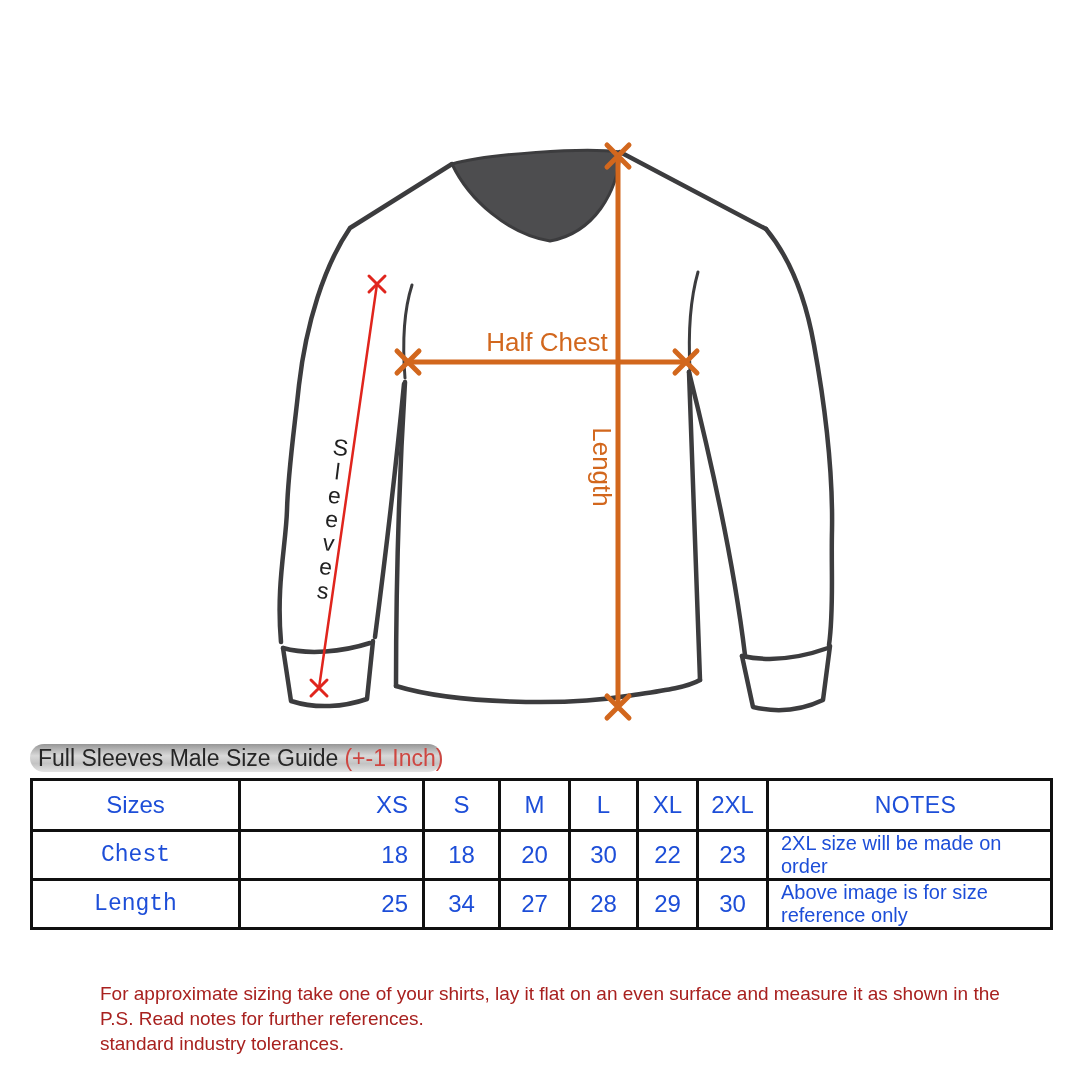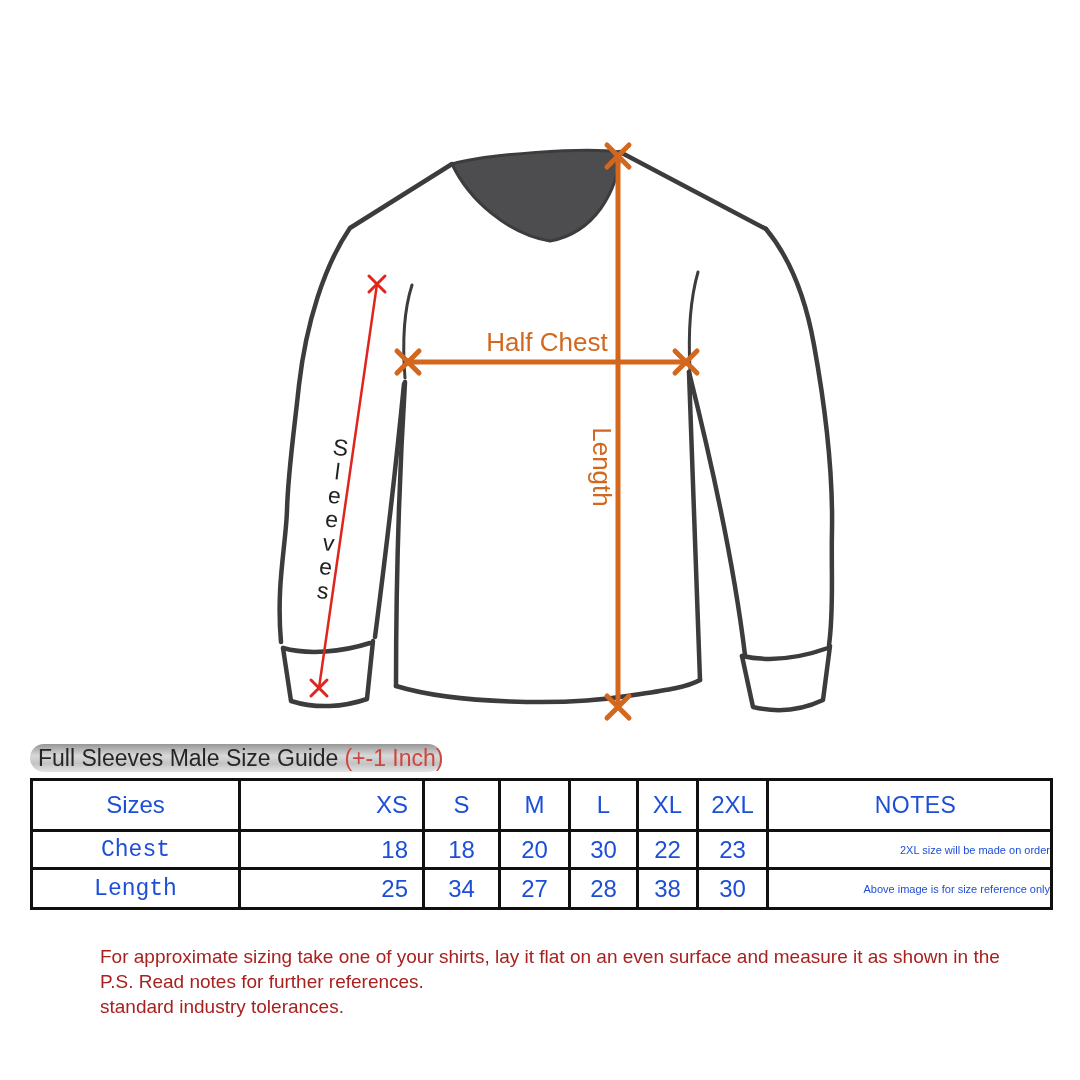"2XL size will be made" .c-note { font-size: 11px -> 20px; text-align: right -> left }
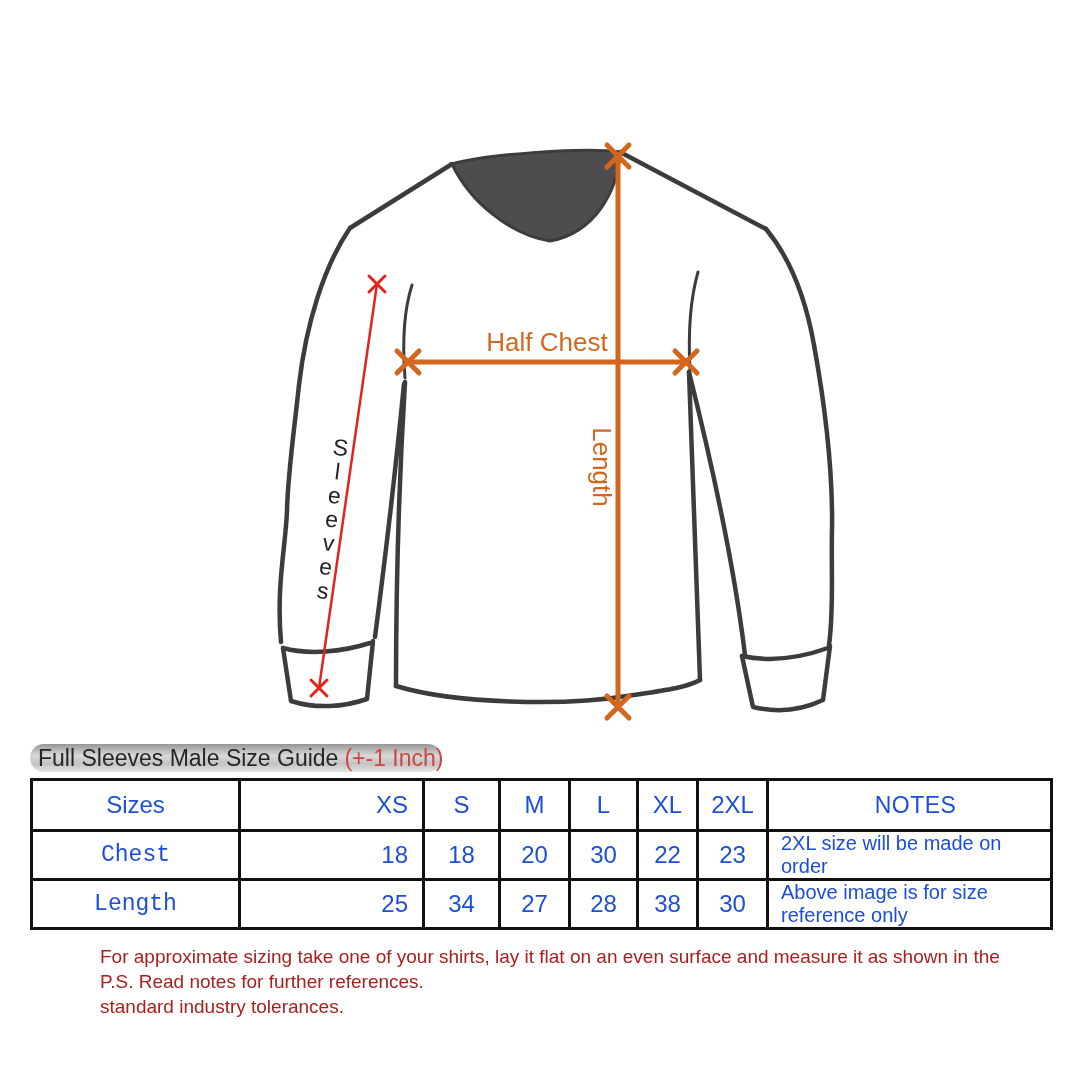"38" td.c-mid { text: 38 -> 29 }
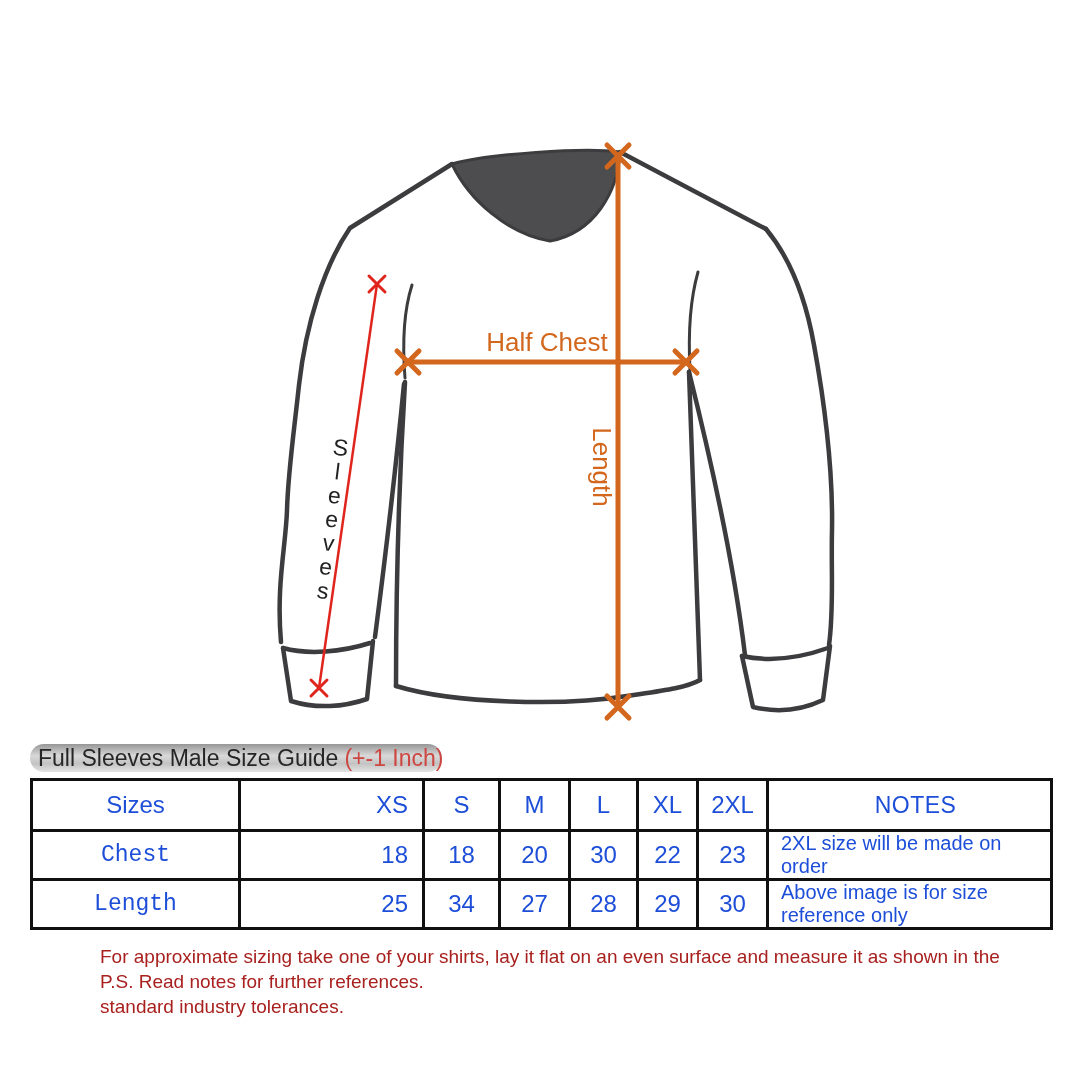"For approximate sizing take one" .footer { top: 944px -> 981px }
